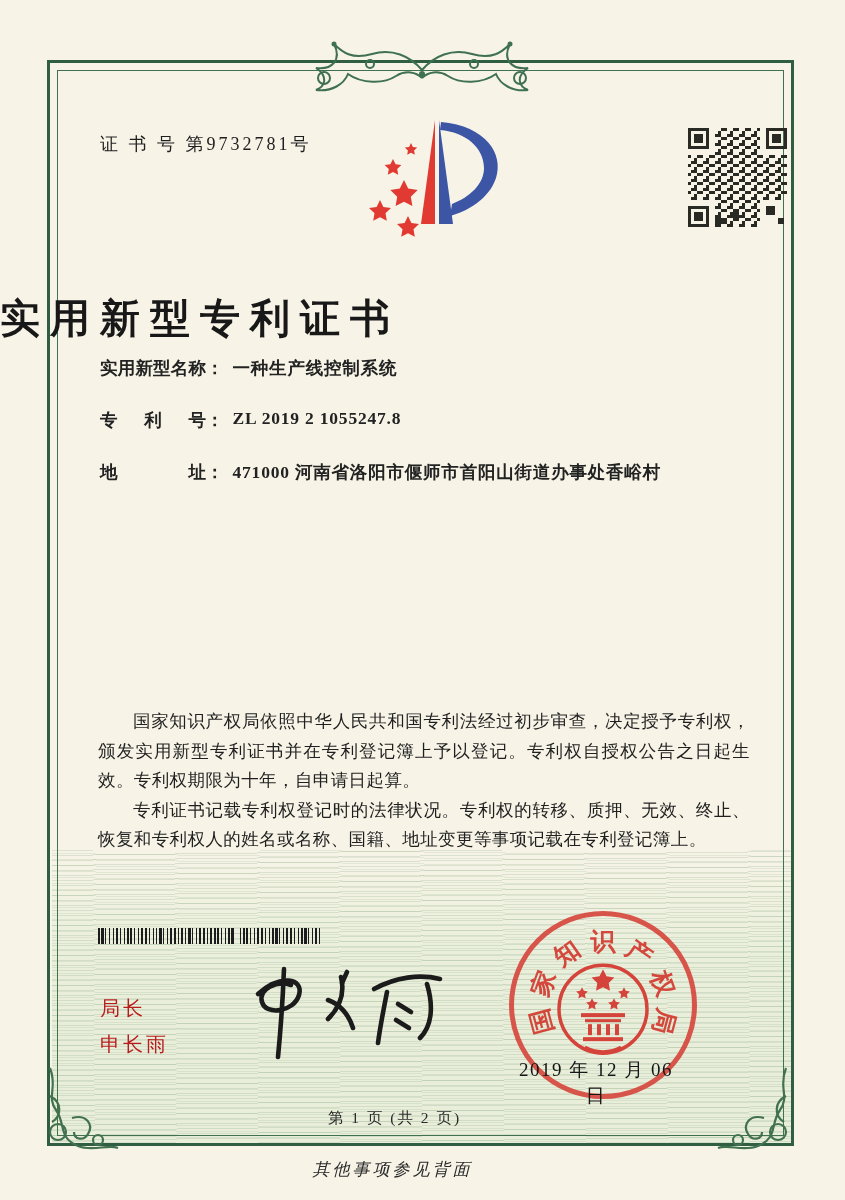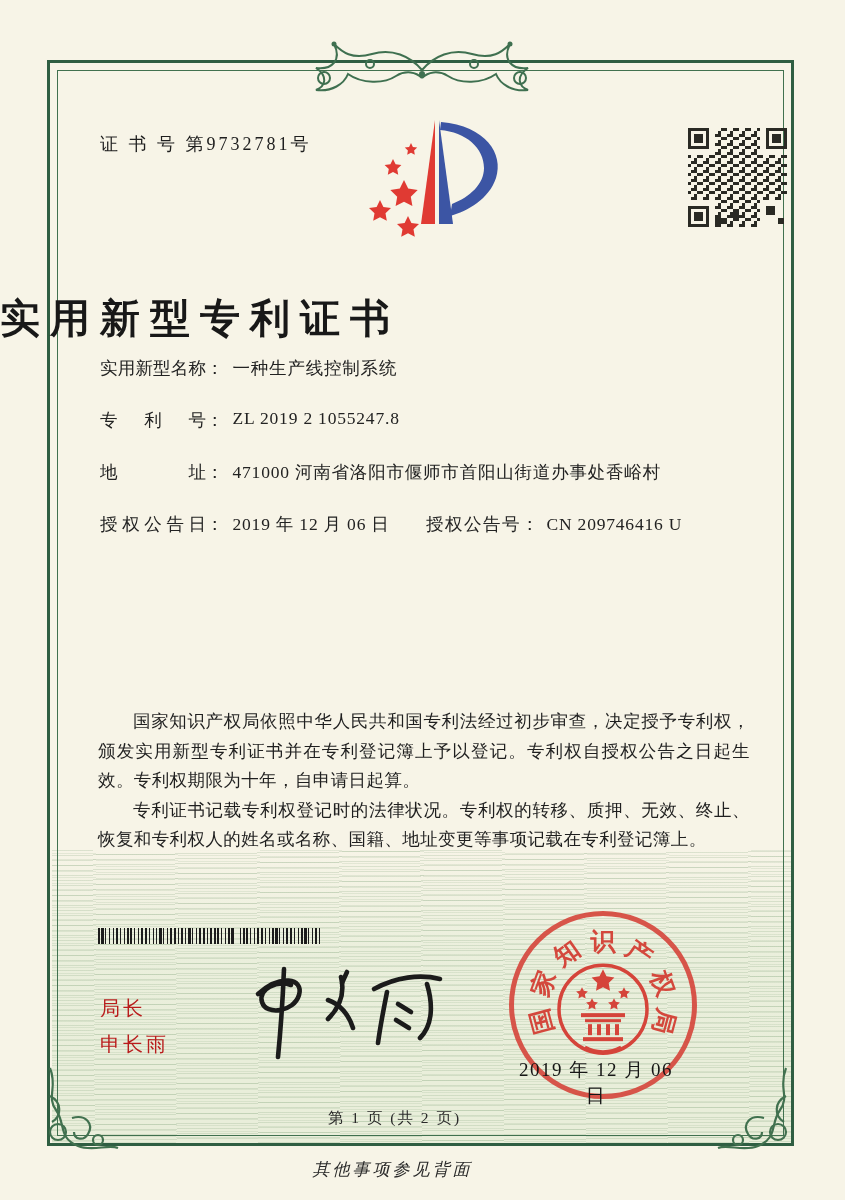"实用新型名称： 一种生产线控制系统" .fields { font-weight: none -> bold }
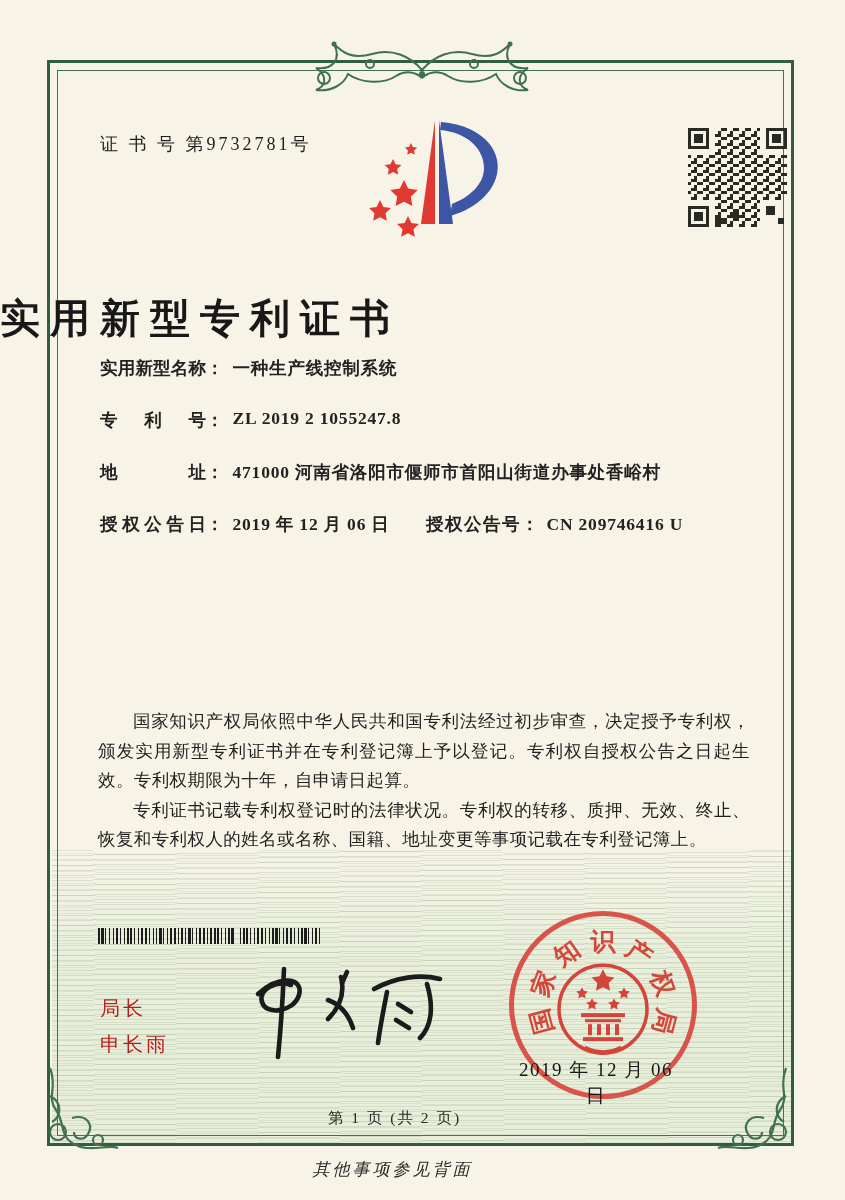"授权公告日： 2019 年 12 月" div.frow { html: <div> <span>授权公告日</span><span>：</span><span>2019 年 12 月 06 日</span> <span> <span>授权公告号</span><span>：</span><span>CN 209746416 U</span> </span> </div> -> none }
